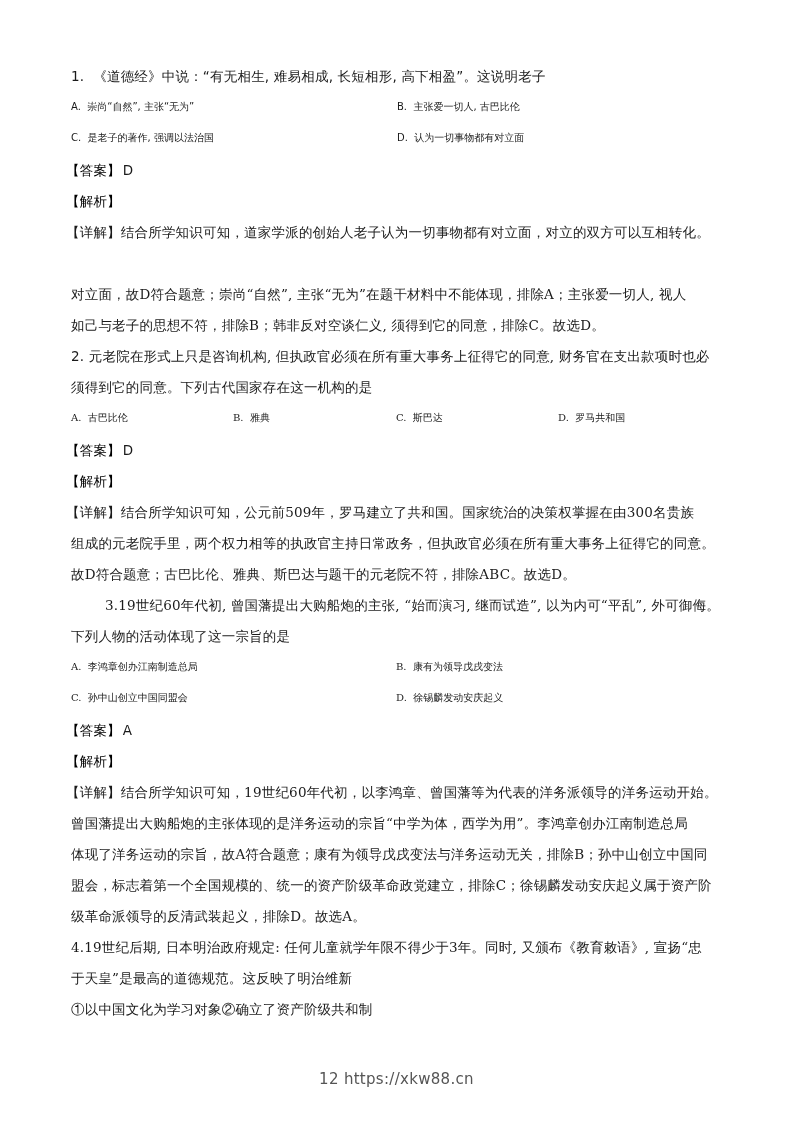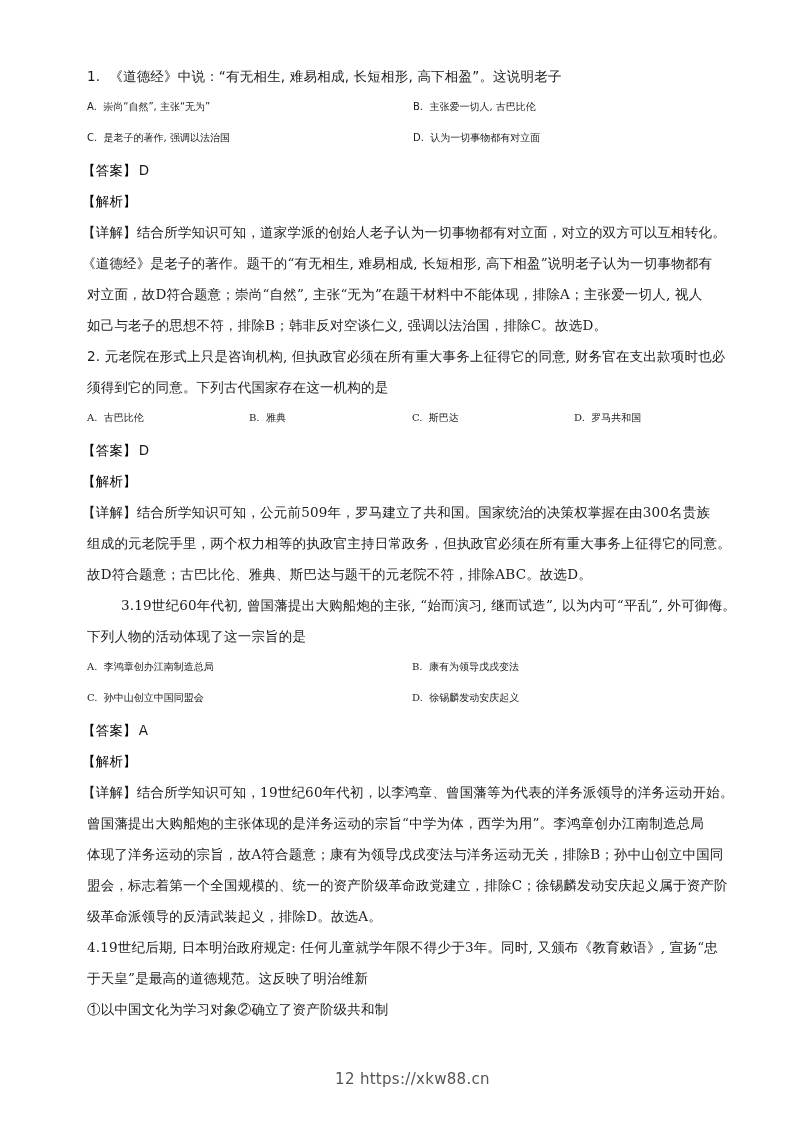"1. 《道德经》中说：“有无相生, 难易相成, 长短相形," .page { left: 16px -> 0 }
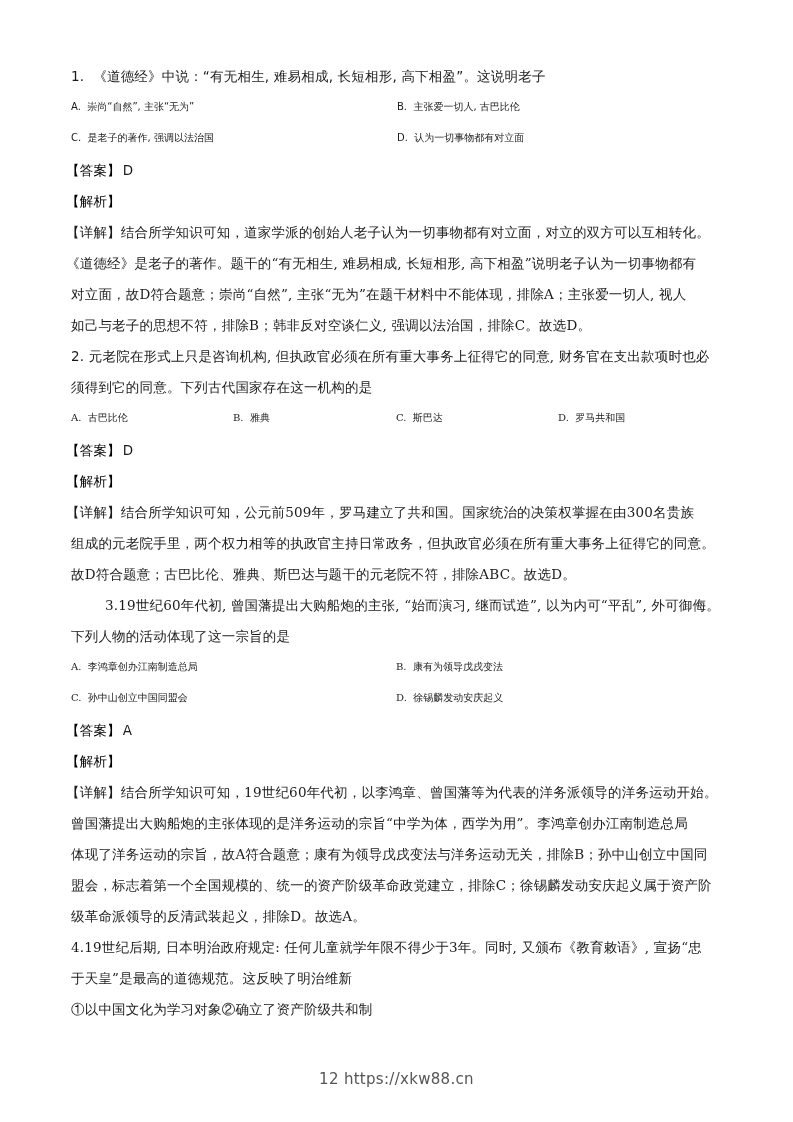"《道德经》是老子的著作。题干的“有无相生, 难易相成, 长短相形," div.line { html: <div>《道德经》是老子的著作。题干的“有无相生, 难易相成, 长短相形, 高下相盈”说明老子认为一切事物都有</div> -> none }
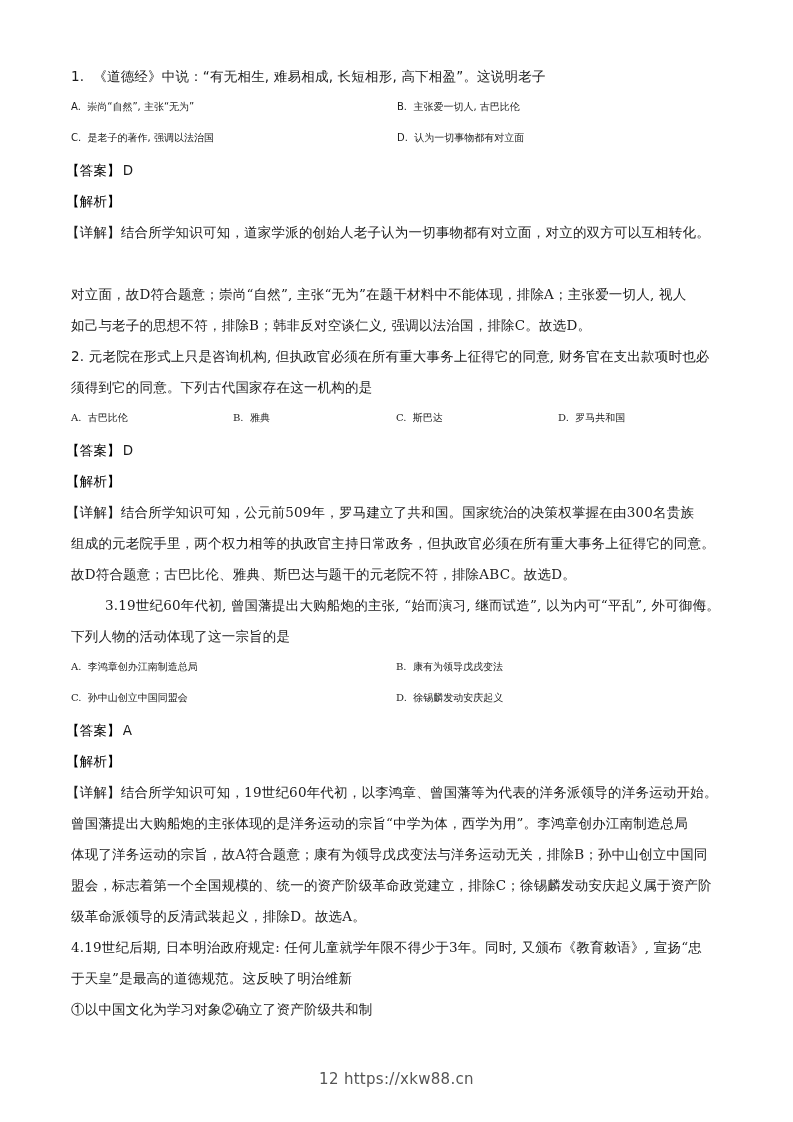"如己与老子的思想不符，排除B；韩非反对空谈仁义, 强调以法治国，排除C。故选D。" div.line { text: 强调以法治国 -> 须得到它的同意 }
